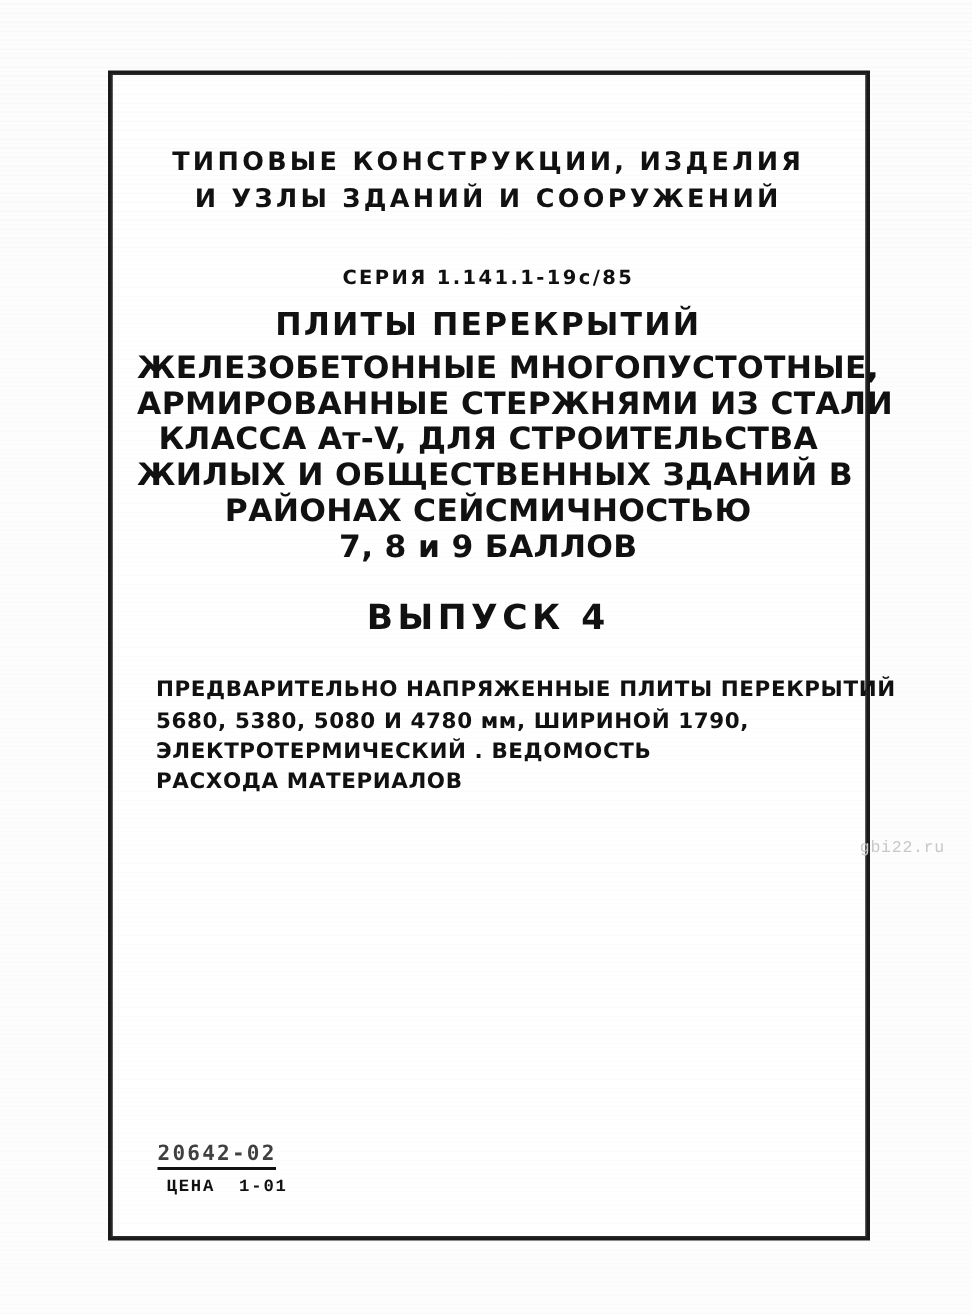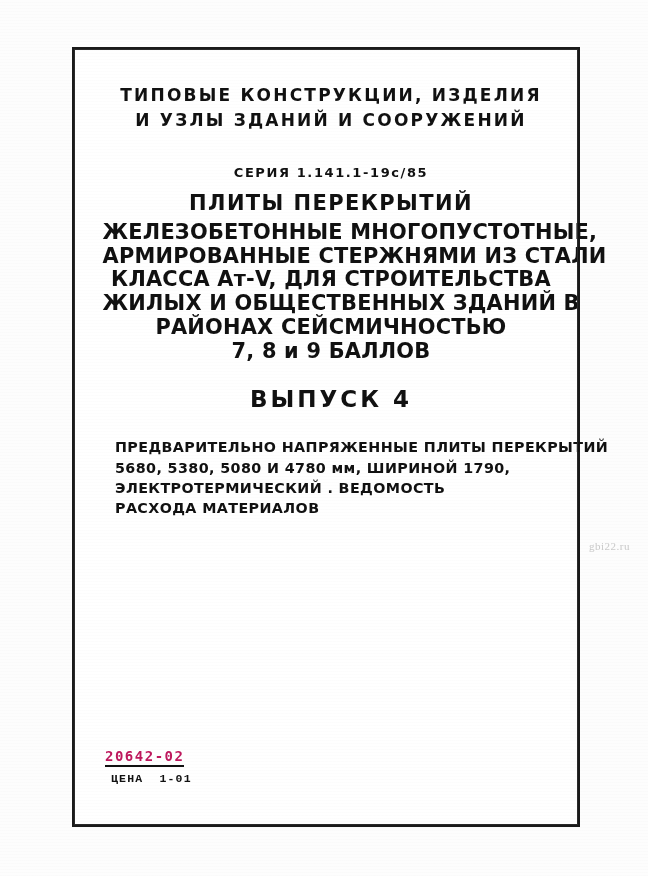"ТИПОВЫЕ КОНСТРУКЦИИ, ИЗДЕЛИЯ" .inner { padding: 18px 22px 10px 32px -> 18px 22px 10px 21px; top: 3px -> 16px }
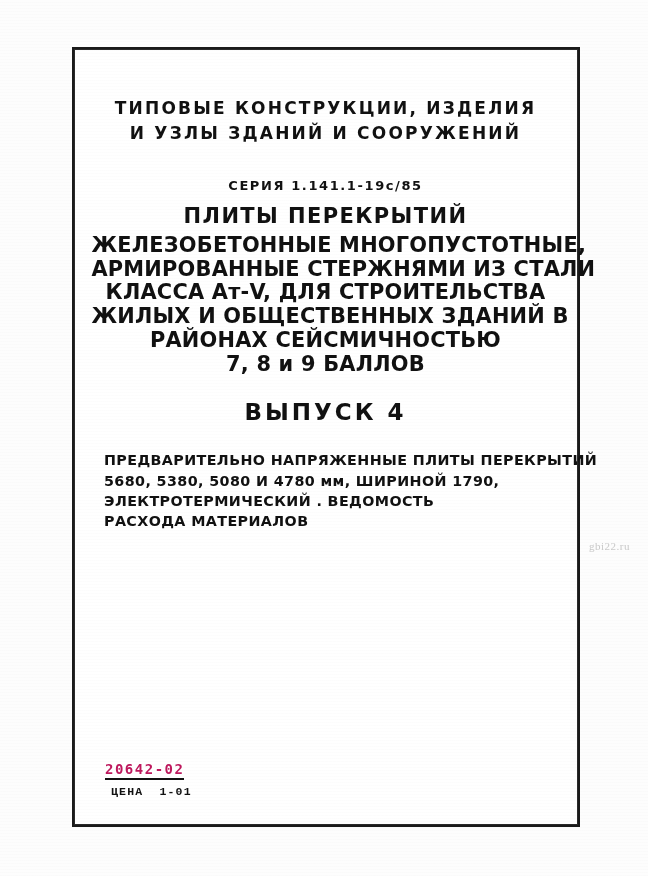"gbi22.ru" .watermark { font-family: Liberation Serif, serif -> Liberation Mono, monospace; top: 540px -> 560px }
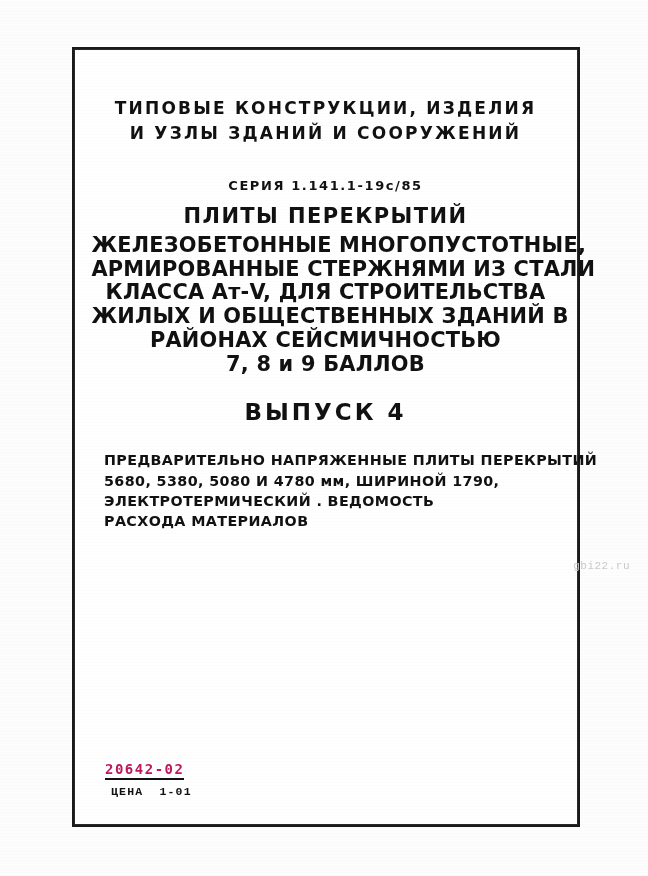"20642-02" .code { color: #be185d -> #404040 }
